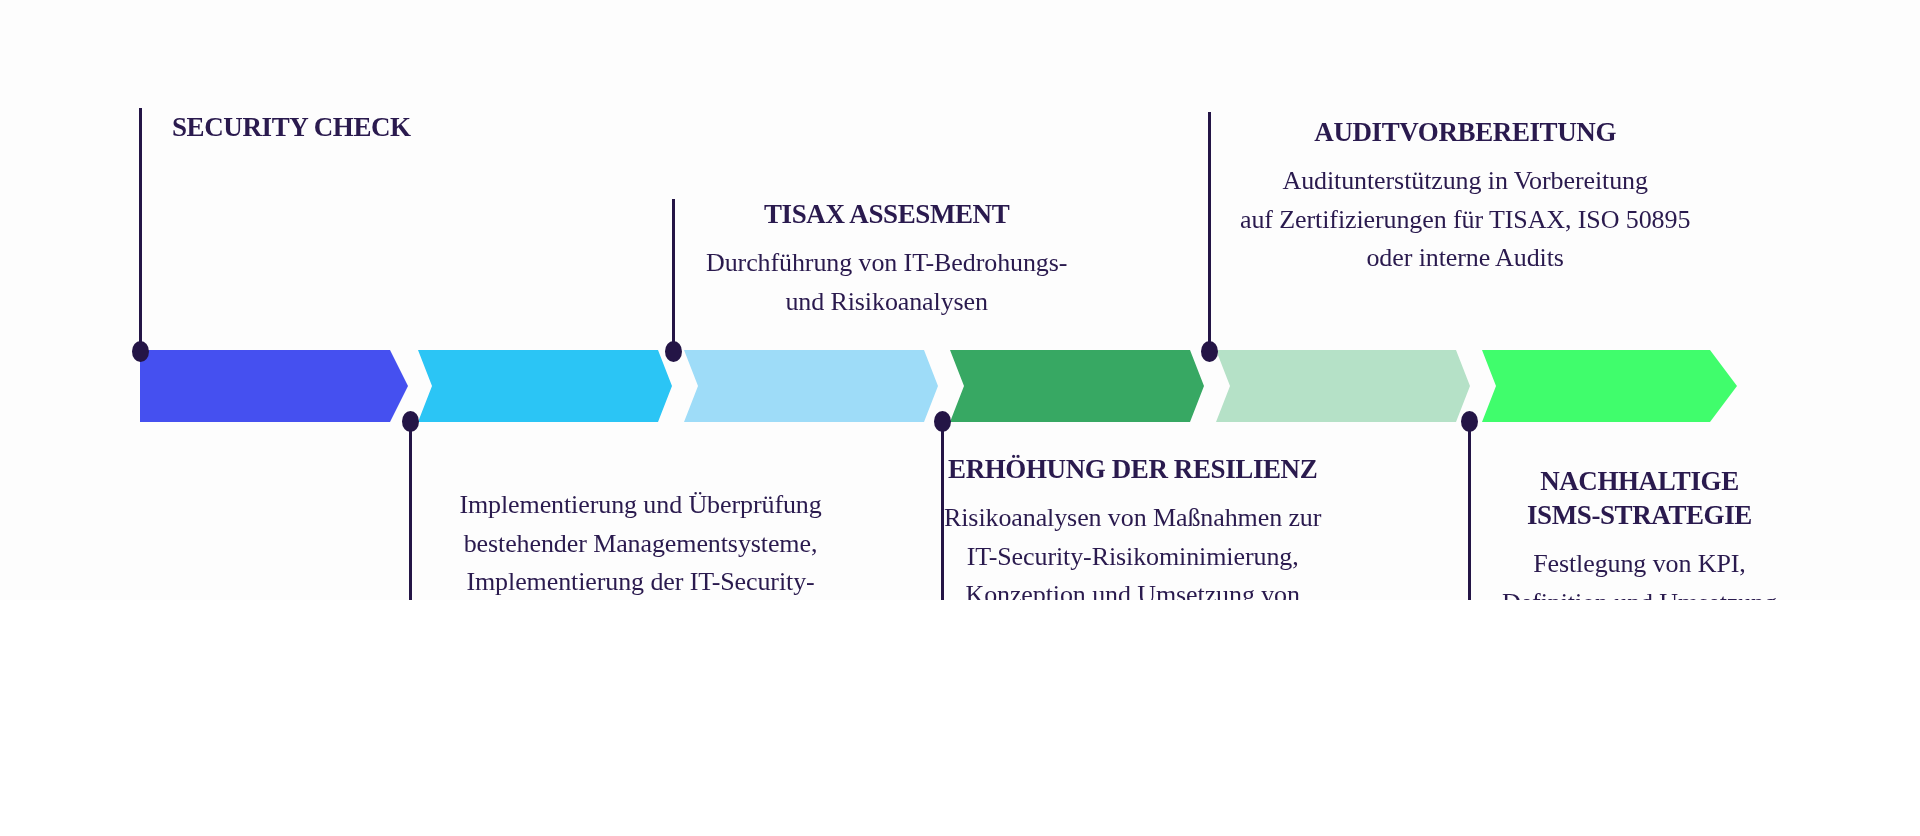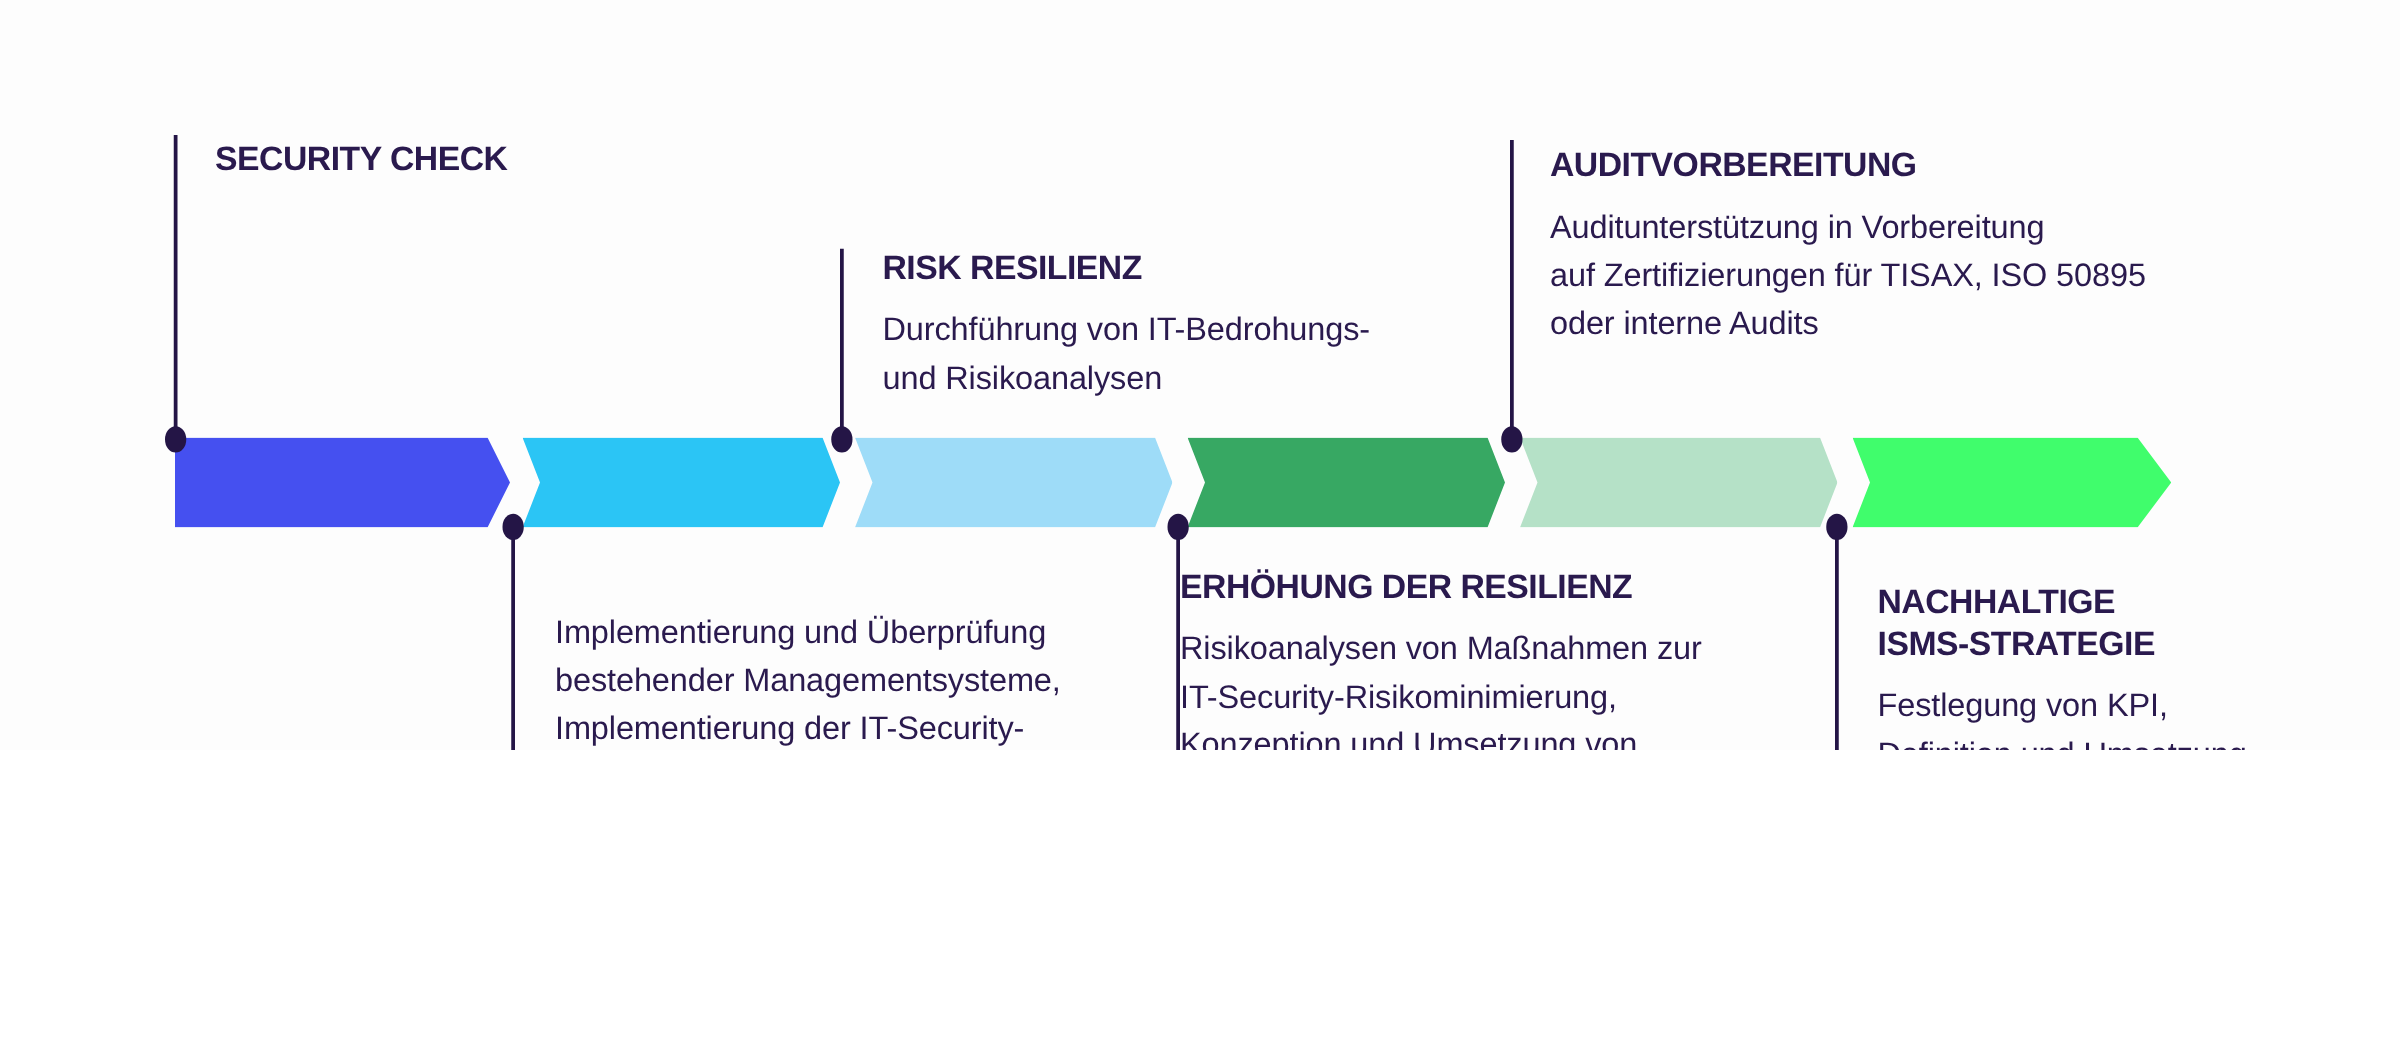"SECURITY CHECK" .canvas { font-family: Liberation Sans, sans-serif -> Liberation Serif, serif; text-align: none -> center }
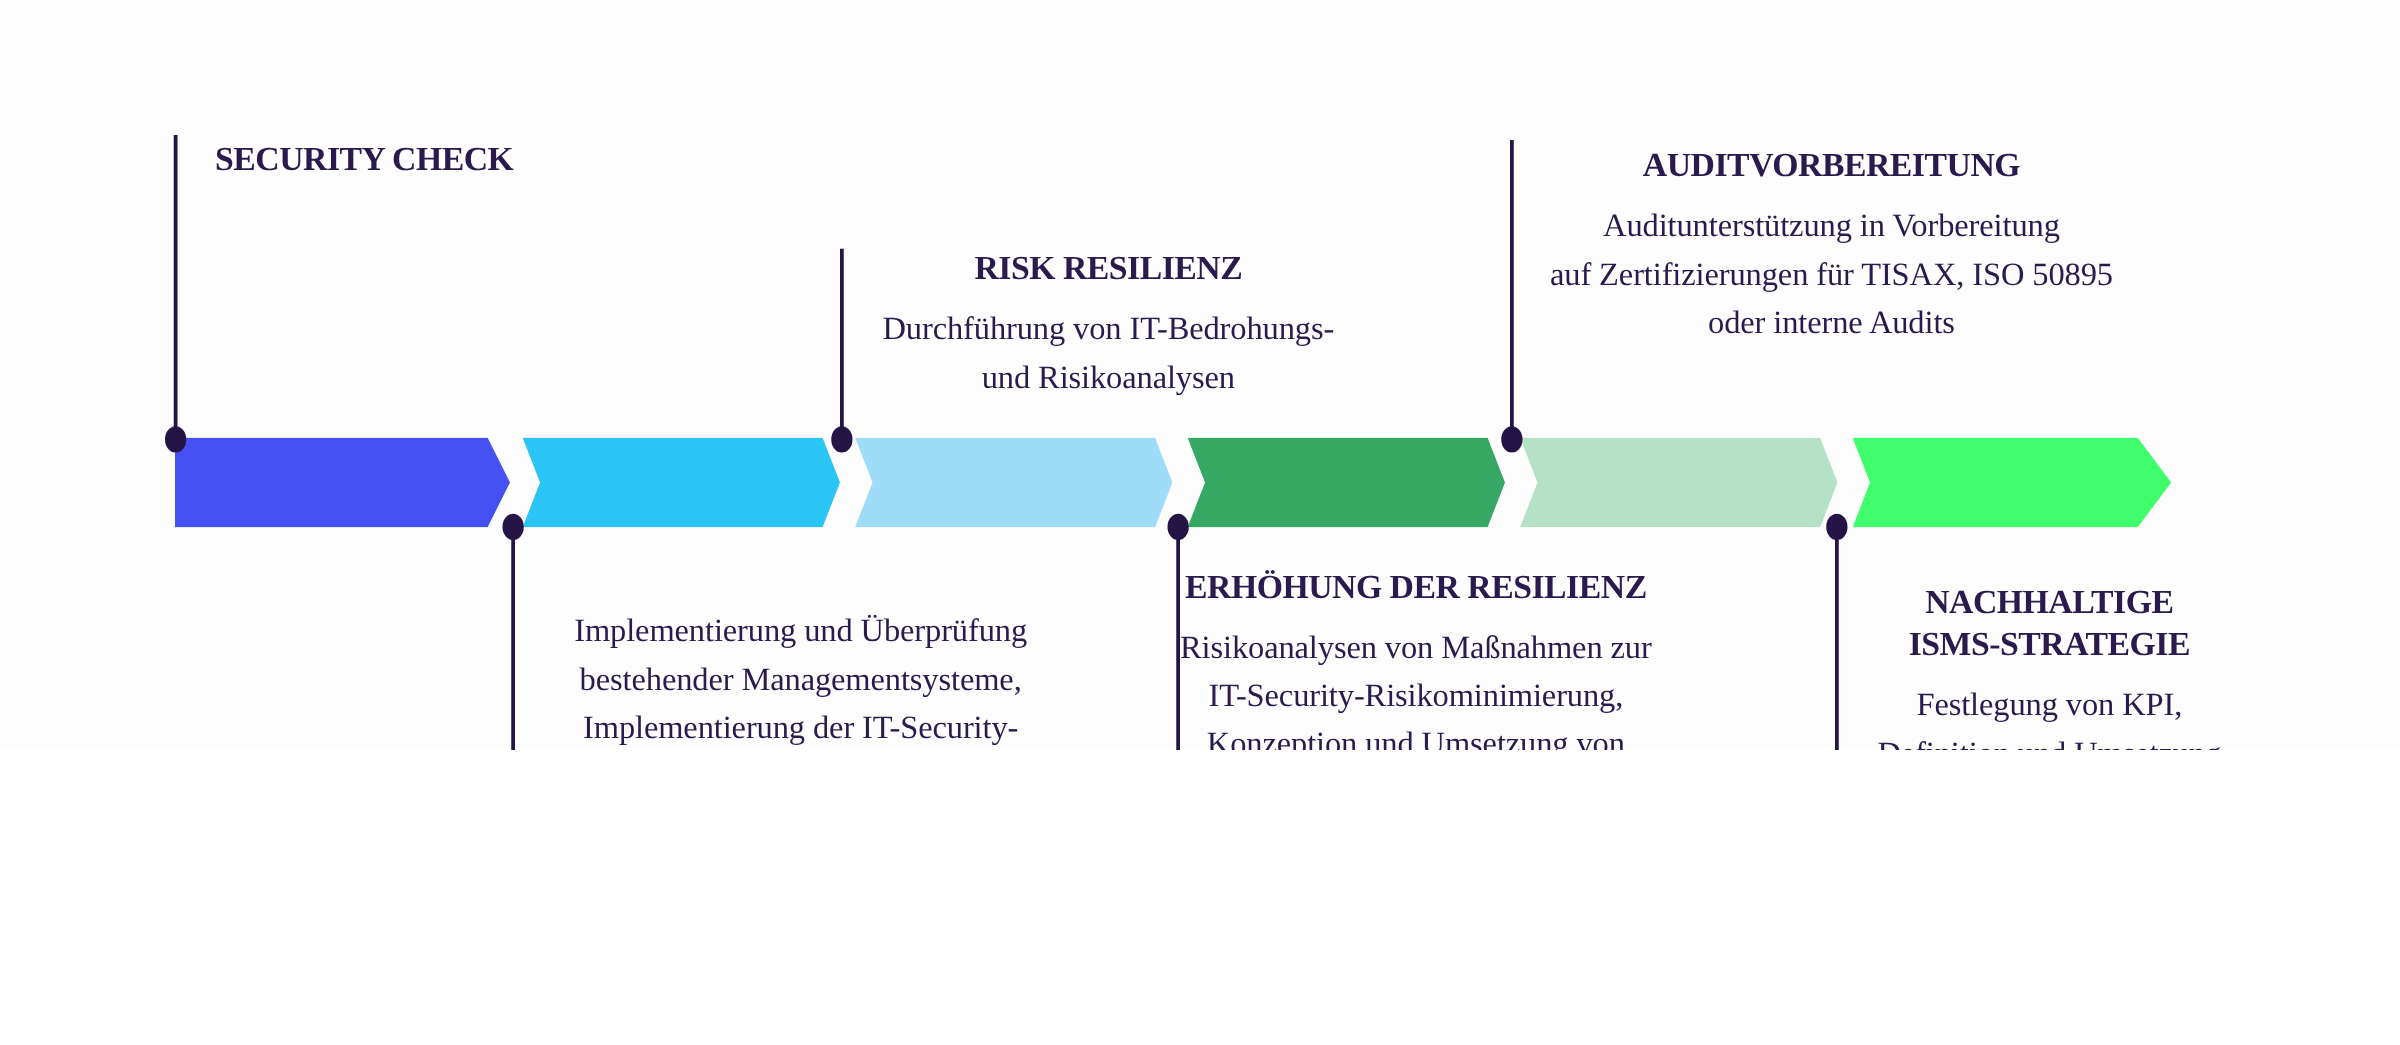"RISK RESILIENZ" h2 { text: RISK RESILIENZ -> TISAX ASSESMENT }
